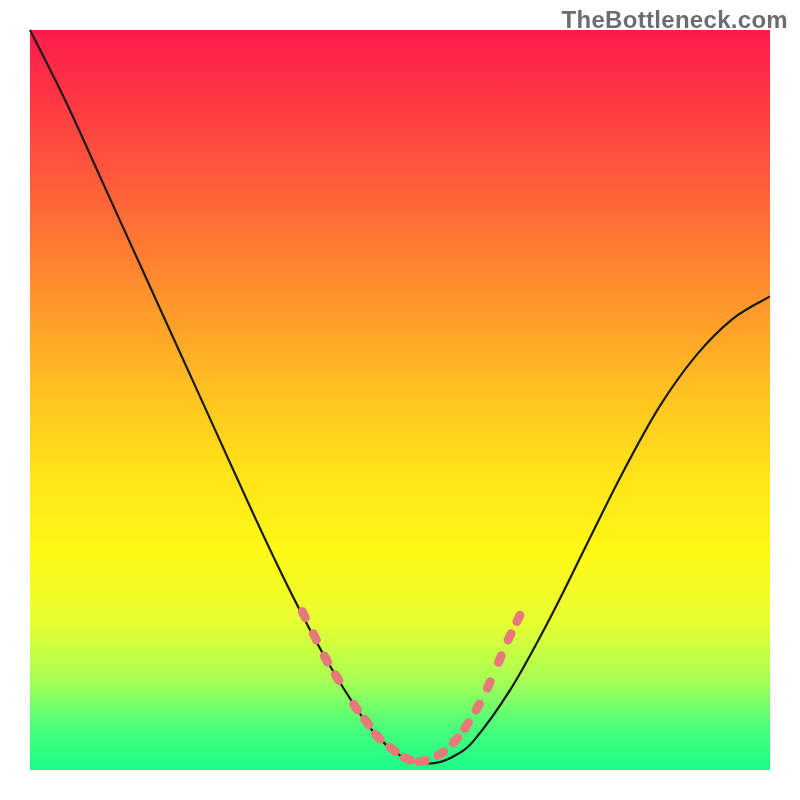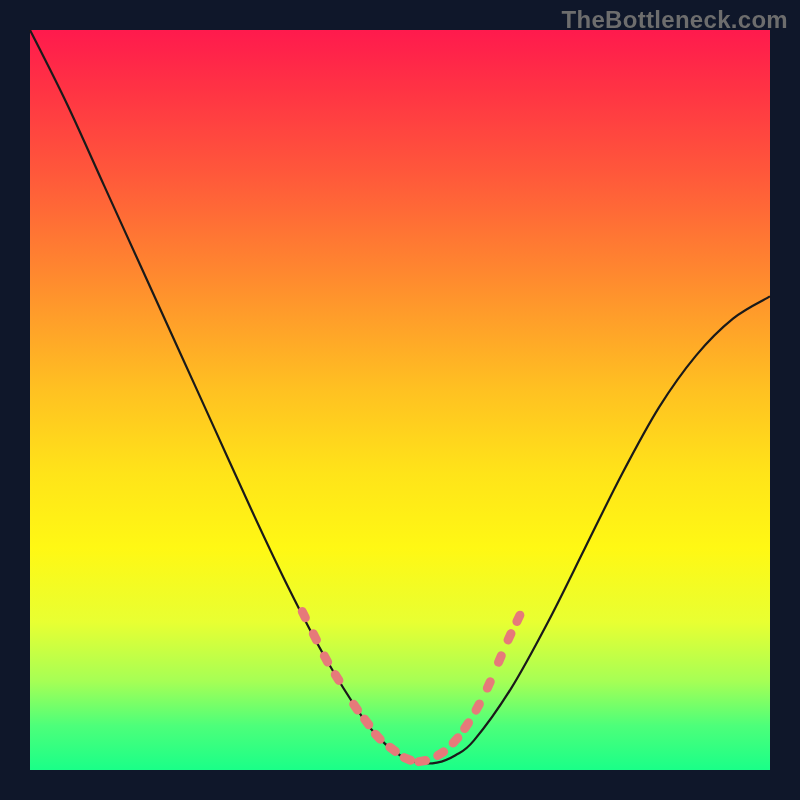"TheBottleneck.com" .frame { background: #0f172a -> #ffffff }
